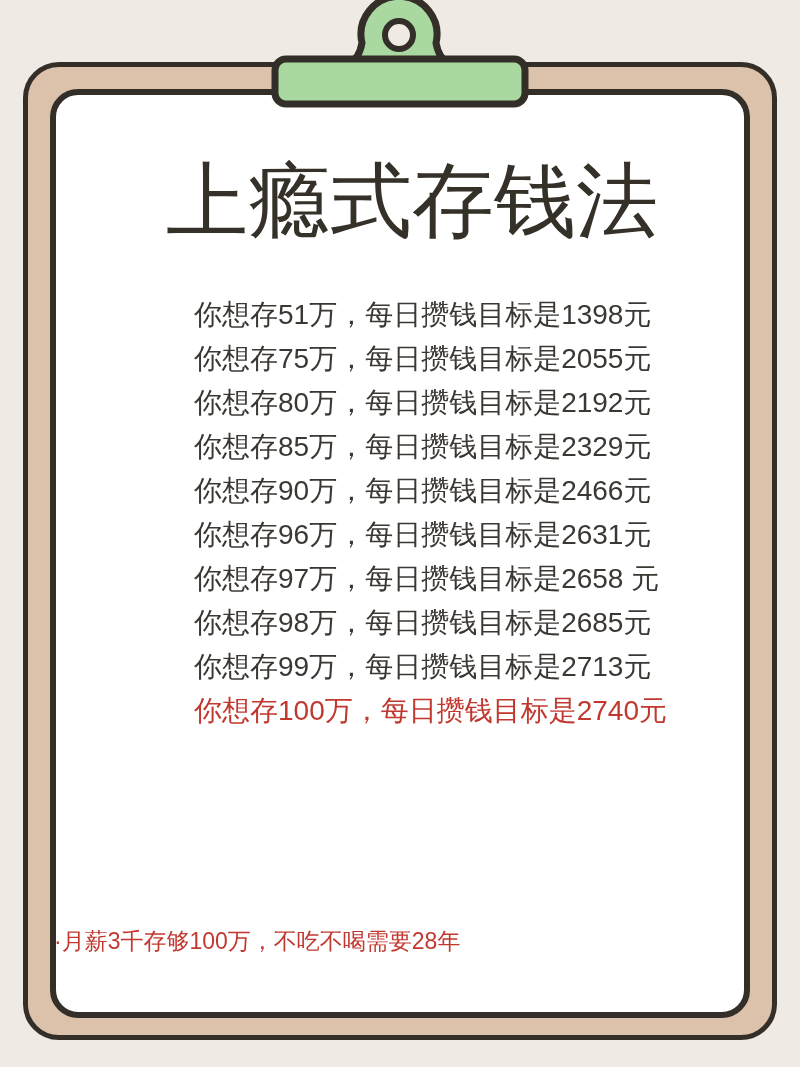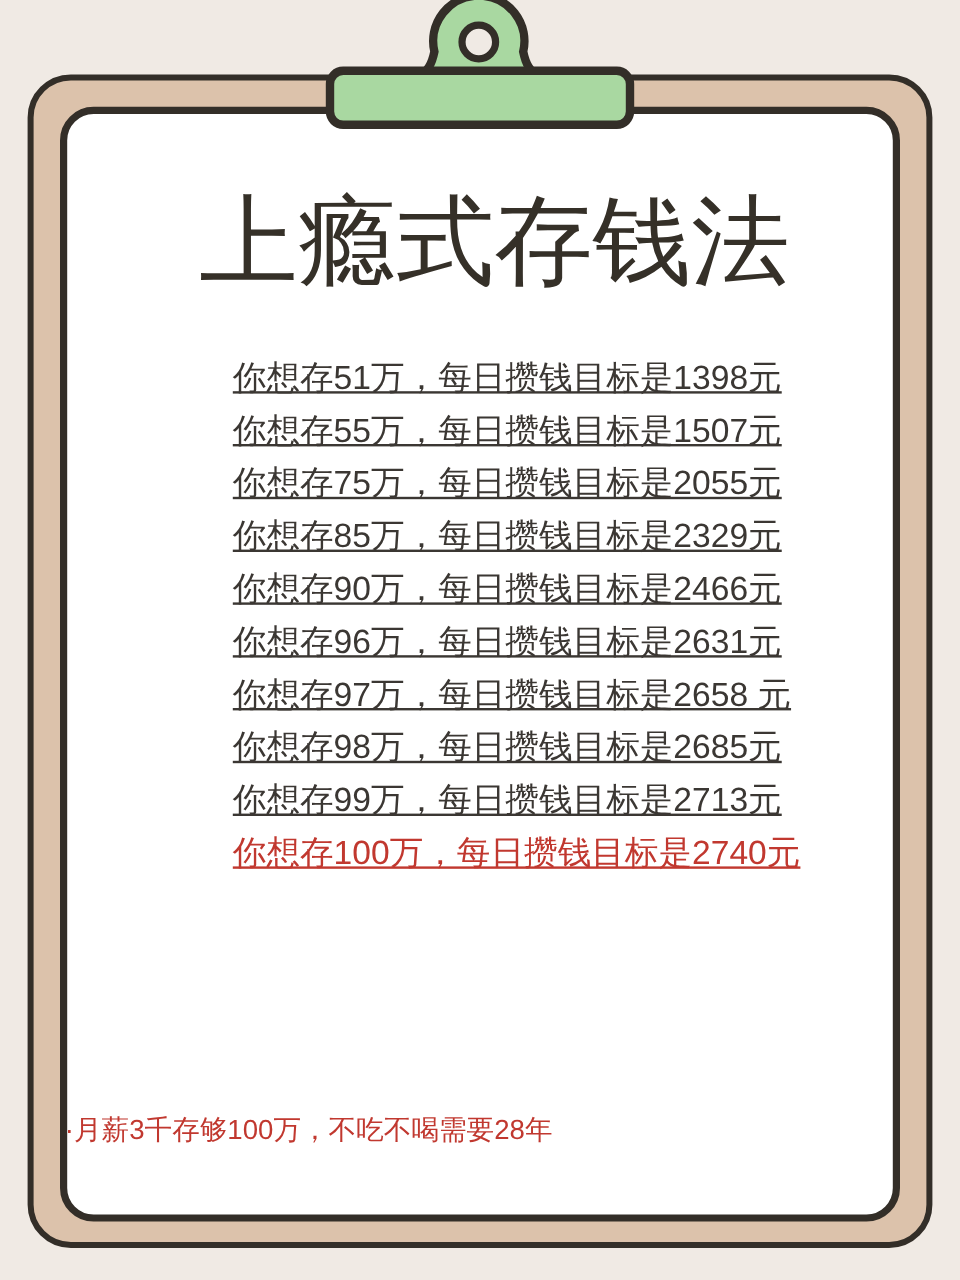"你想存51万，每日攒钱目标是1398元" .line { text-decoration: underline -> none }
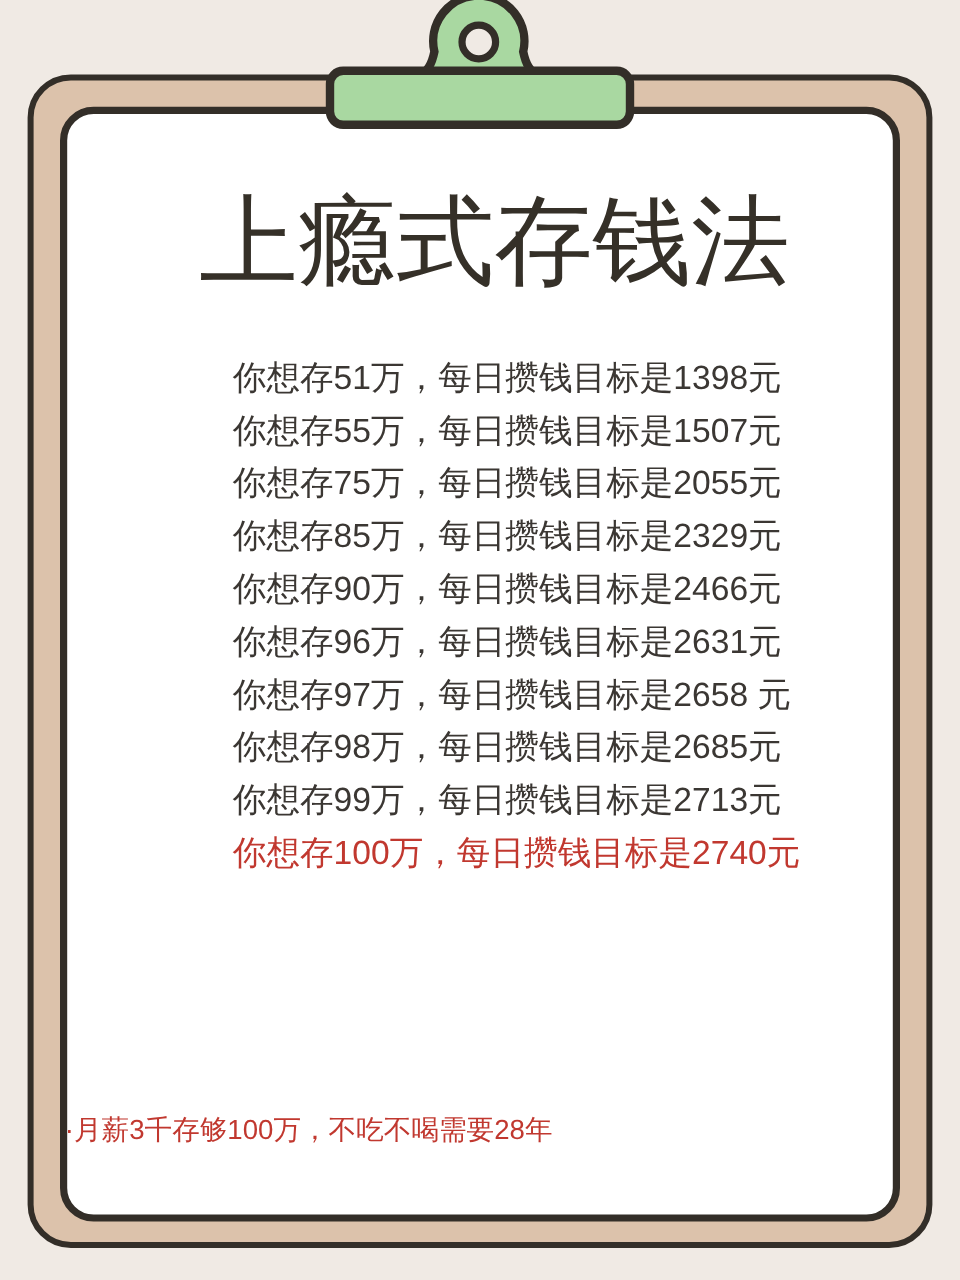"你想存55万，每日攒钱目标是1507元" div.line { html: <div>你想存55万，每日攒钱目标是1507元</div> -> none }
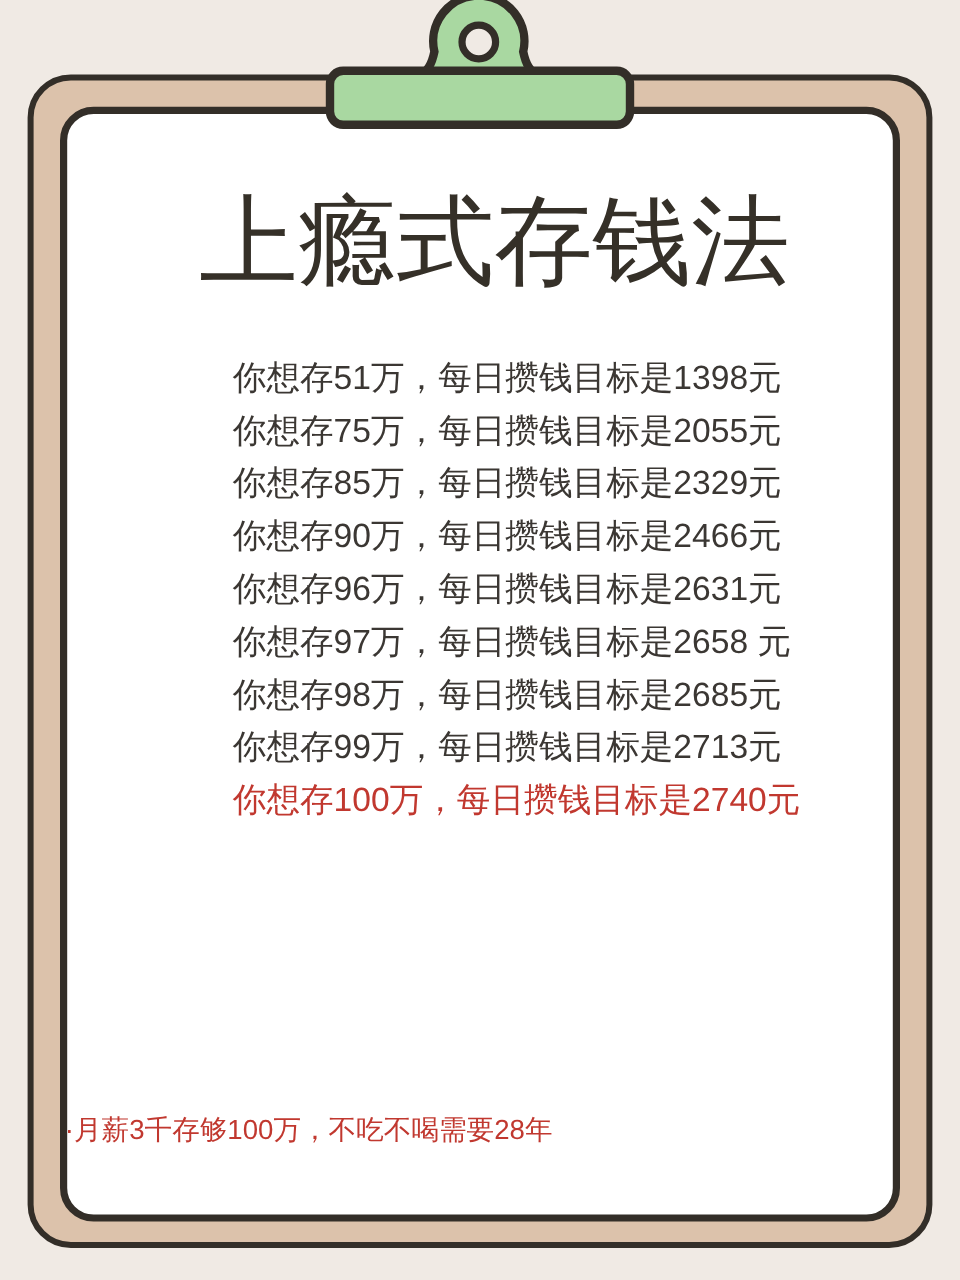"你想存80万，每日攒钱目标是2192元" div.line { html: none -> <div>你想存80万，每日攒钱目标是2192元</div> }
